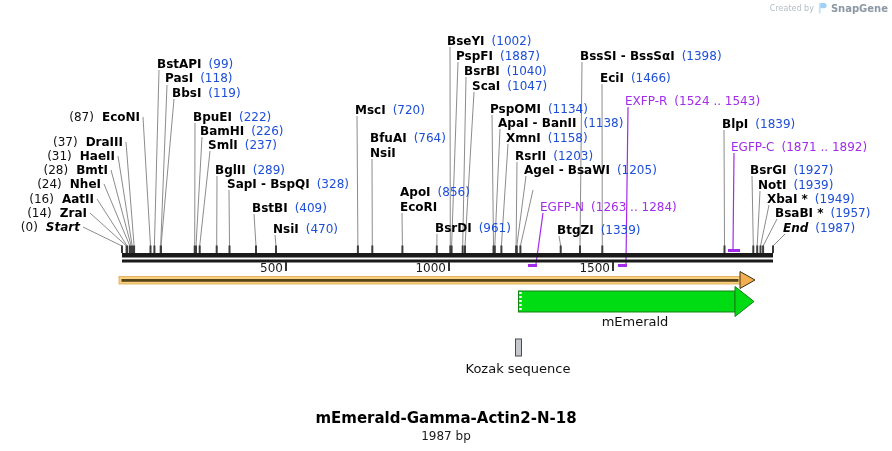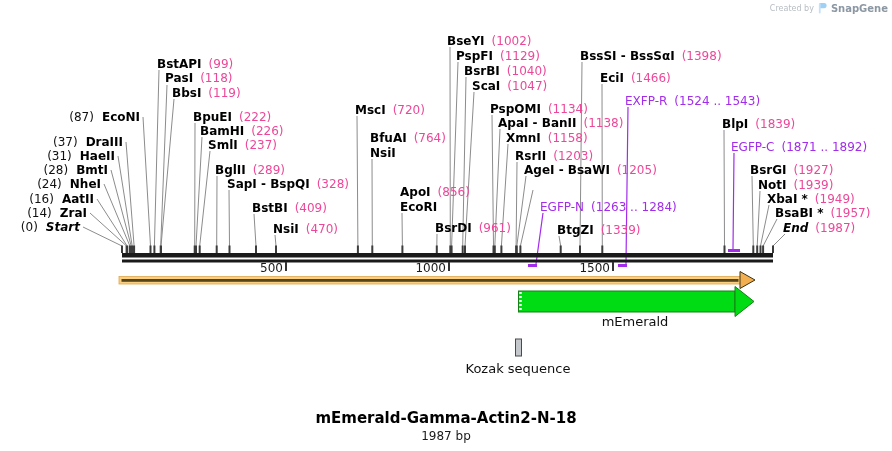"(1002)" .lbl .pos { color: #ec4899 -> #1d4ed8 }
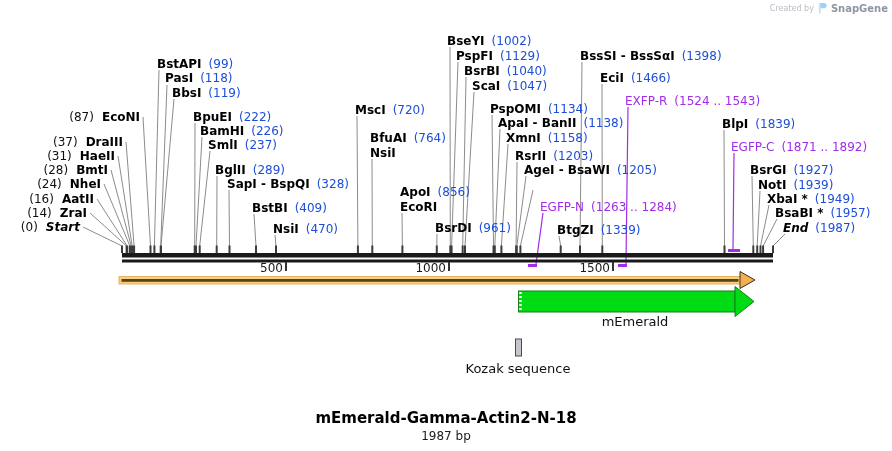"(1129)" span.pos { text: 1129 -> 1887 }
